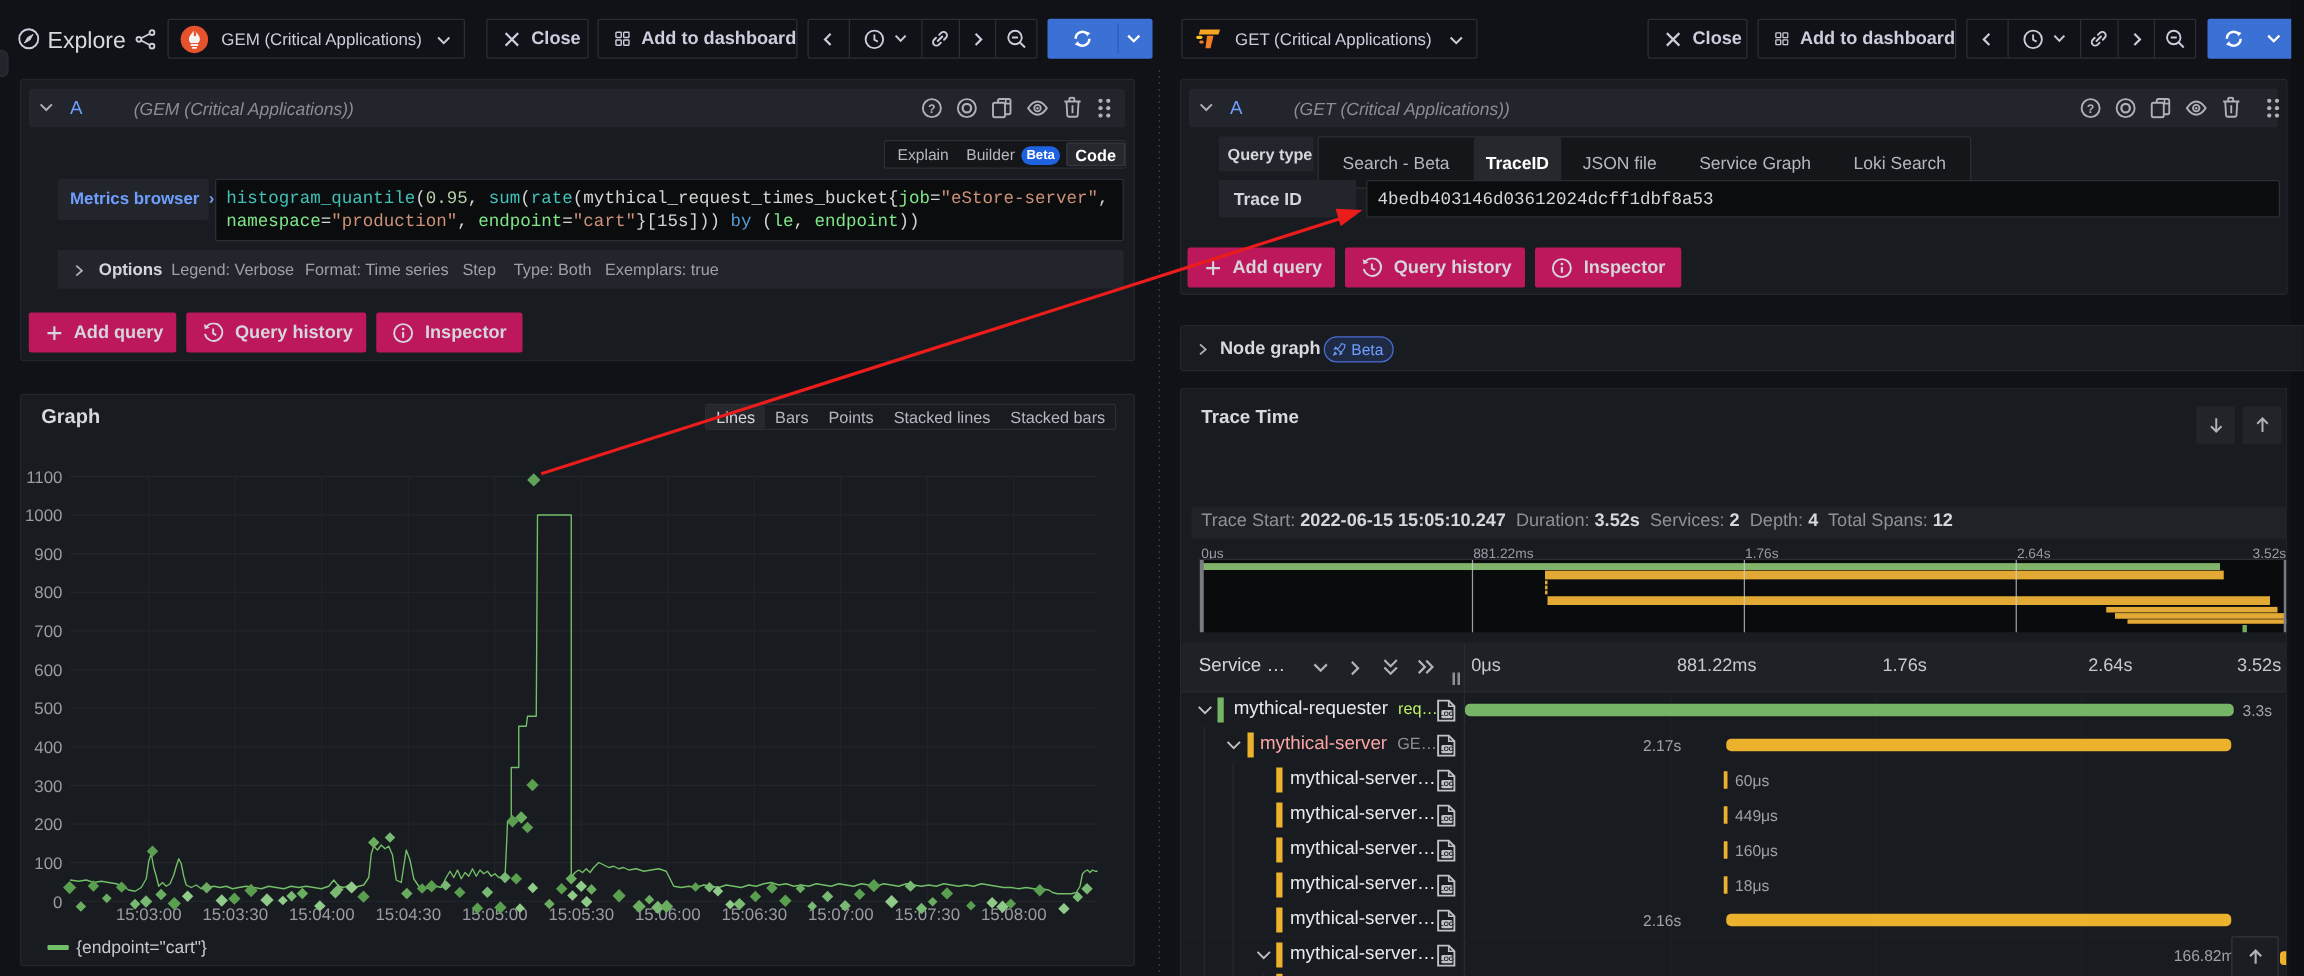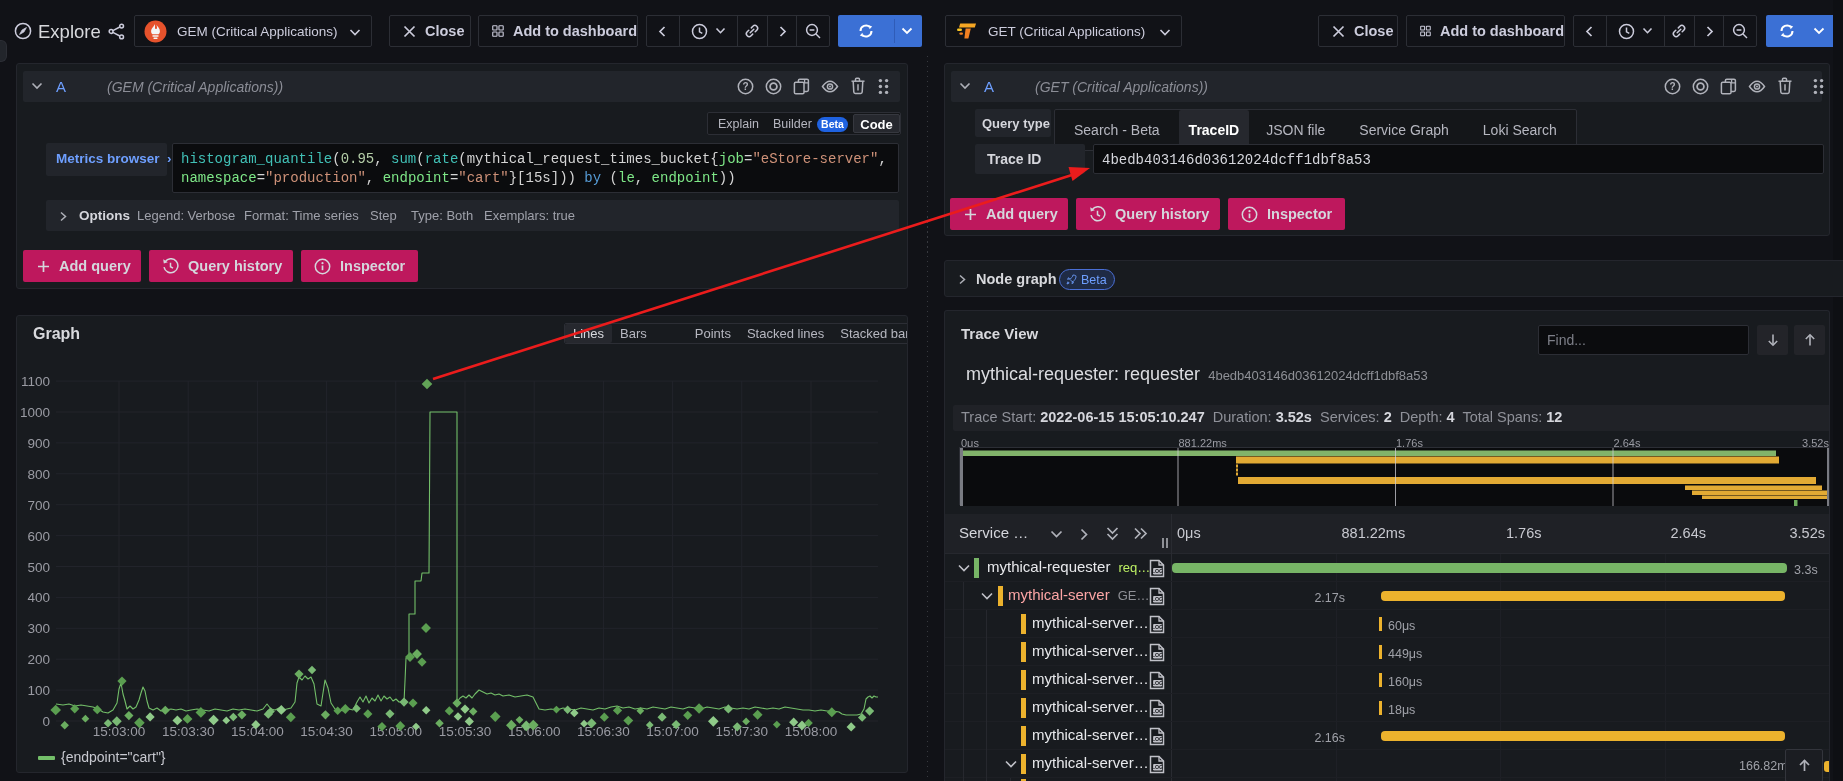"Points" span.opt { margin-left: 32px -> none }
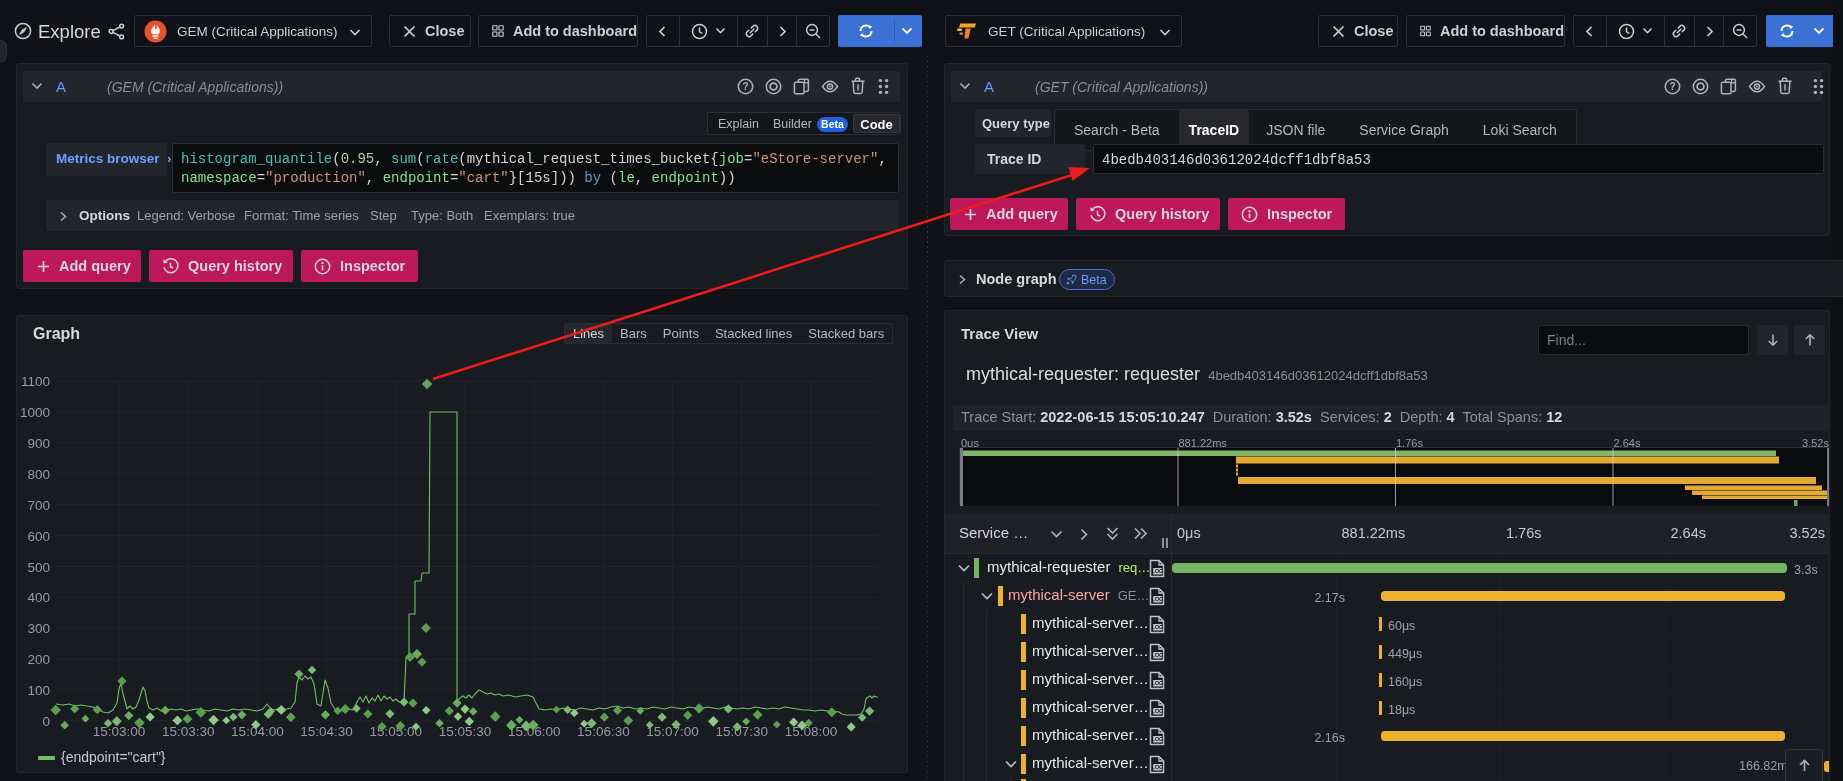"Trace View" span { text: View -> Time }
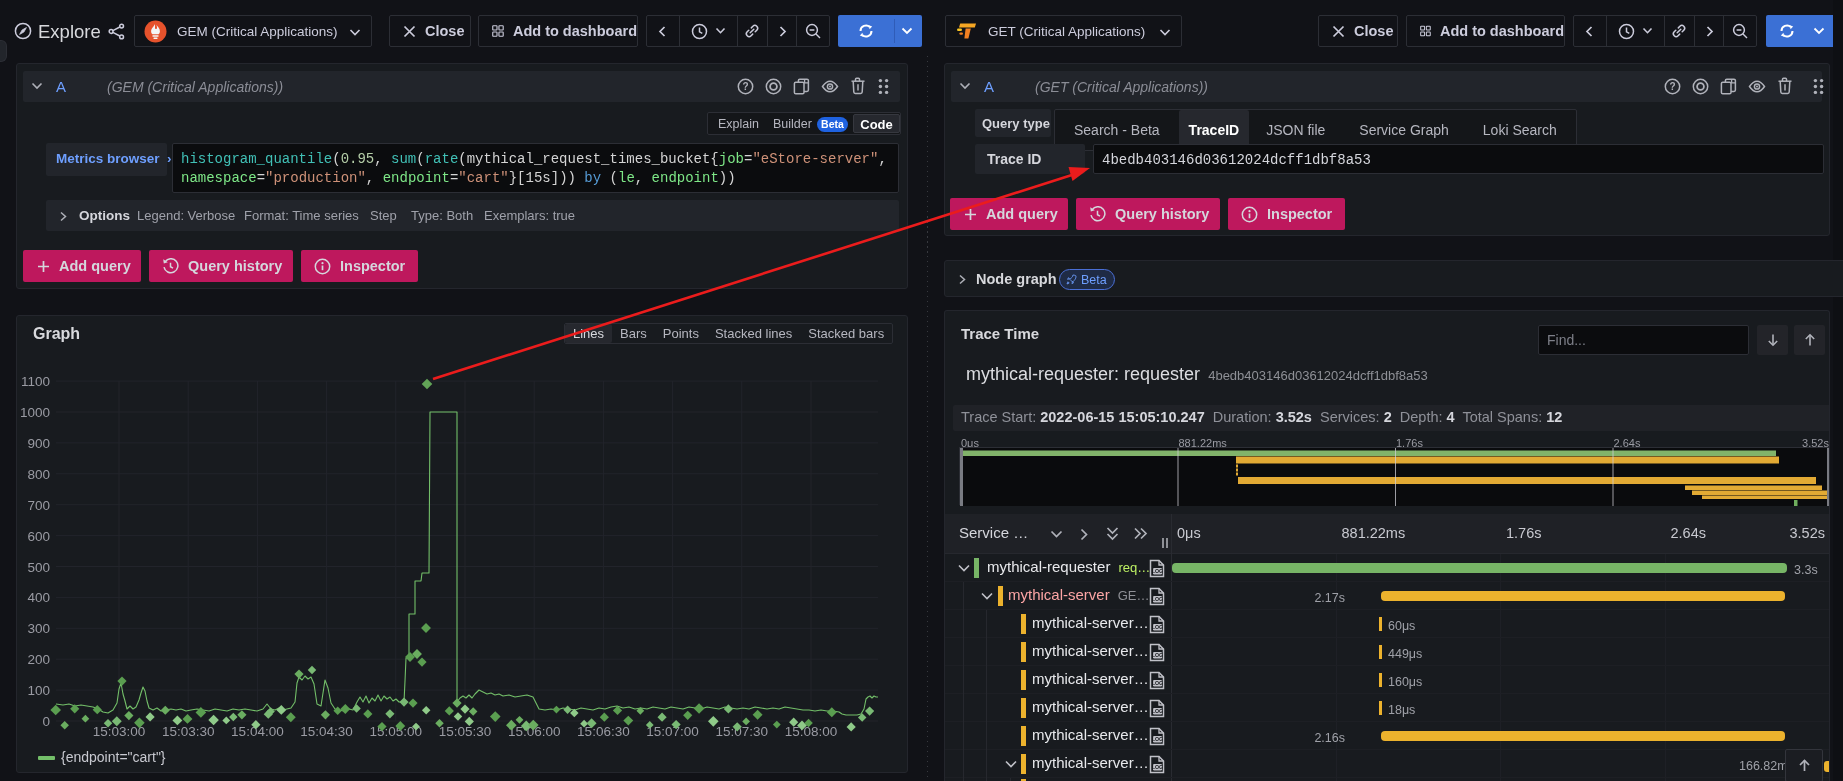"Find..." div.abs { html: <div> <span>Find...</span> </div> -> none }
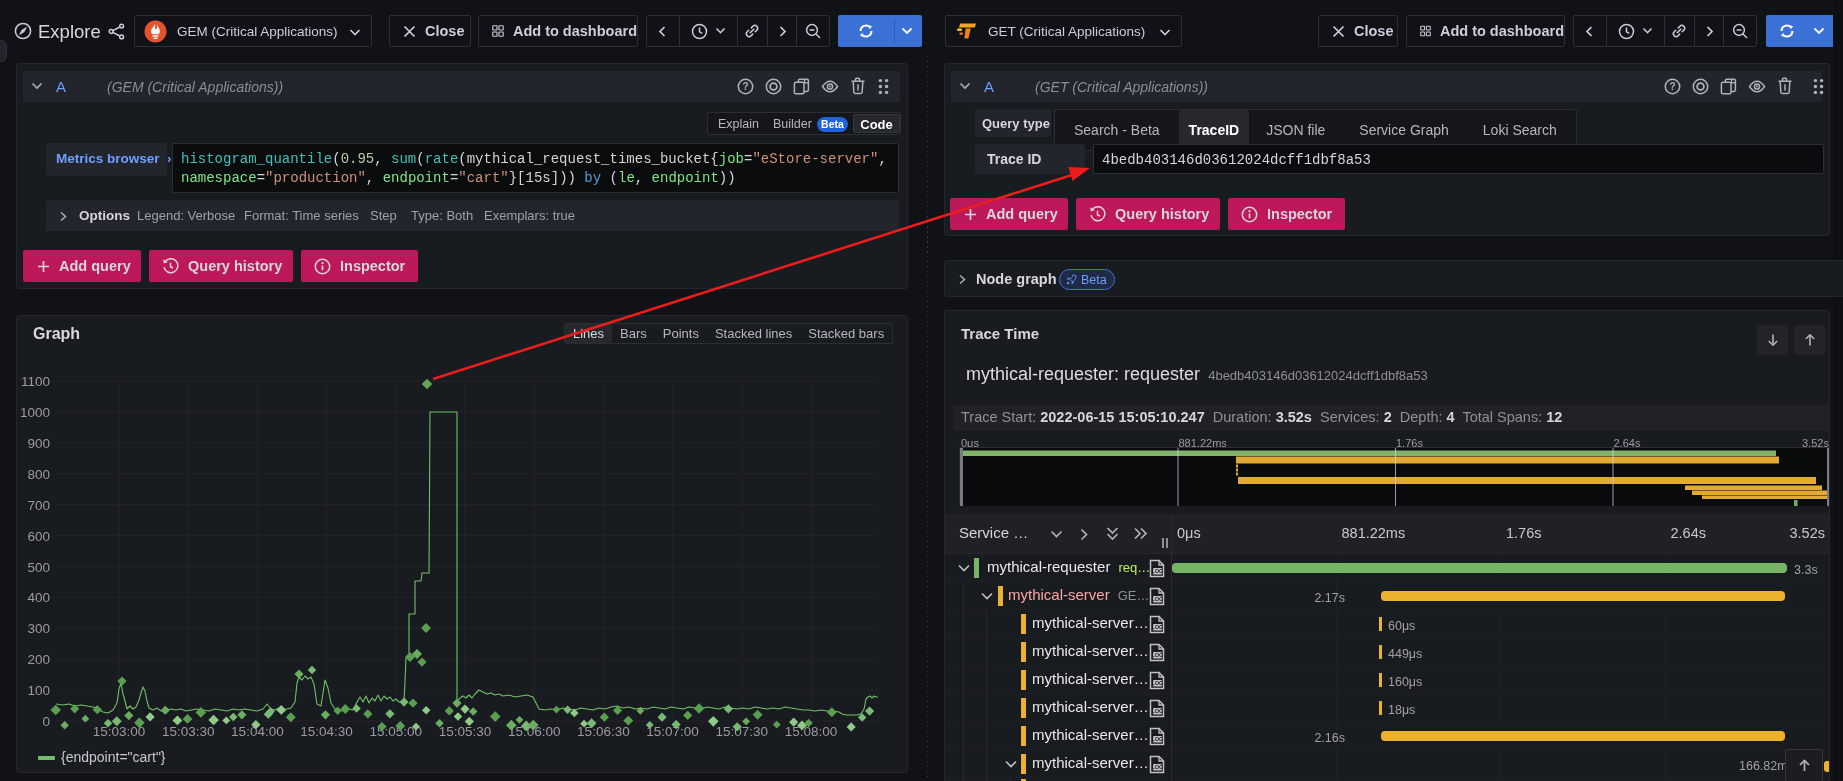"mythical-requester: requester" div.abs { html: <div><span>mythical-requester: requester</span> <span>&nbsp;4bedb403146d03612024dcff1dbf8a53</span></div> -> none }
